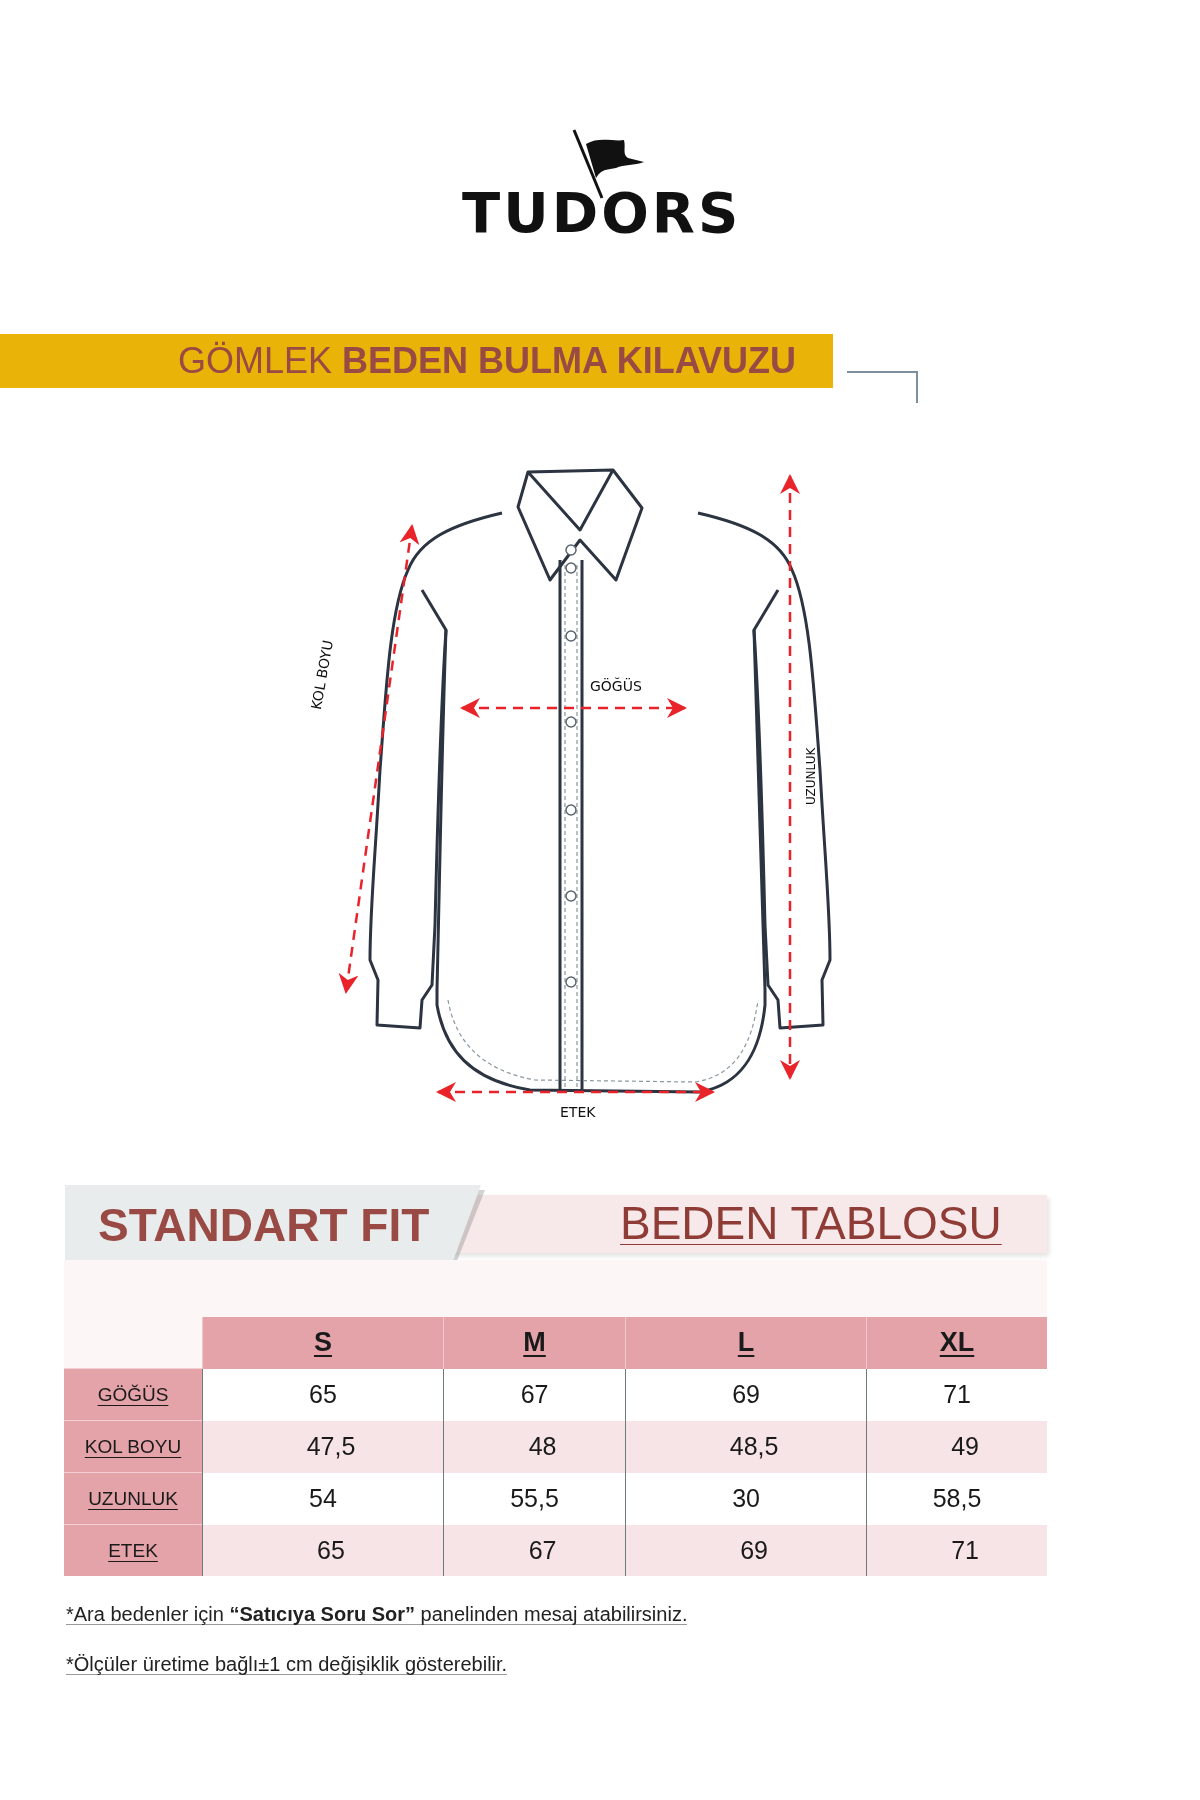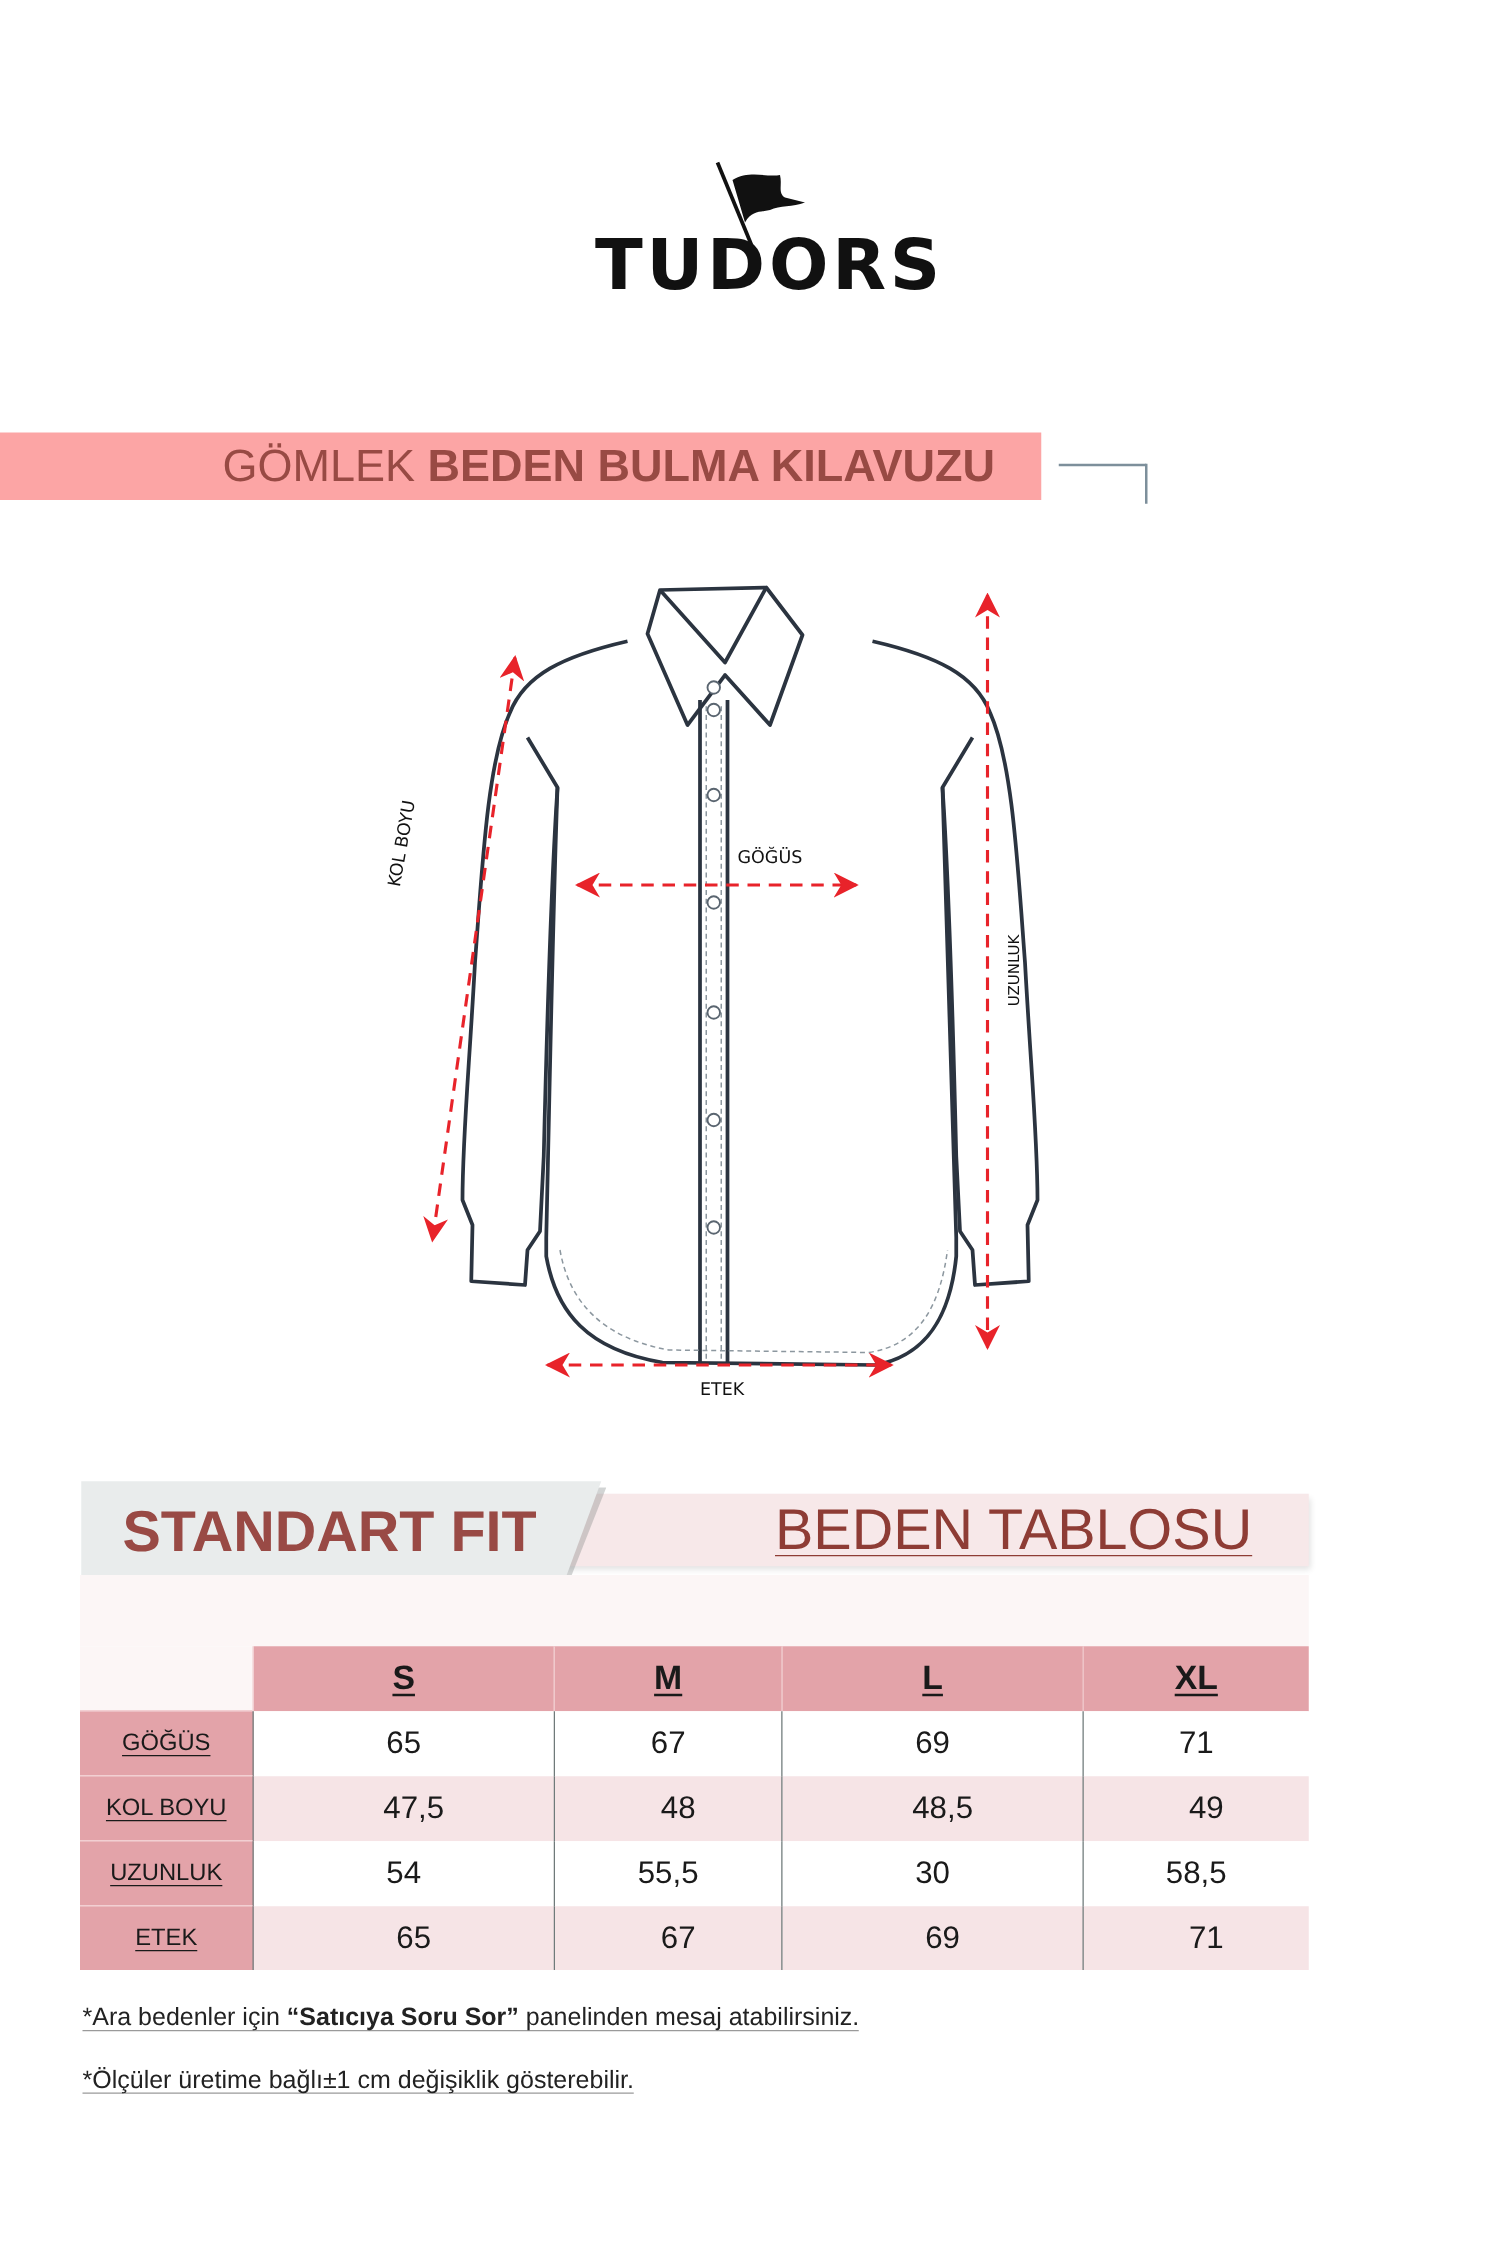"TUDORS" .logo-text { margin-left: 14px -> none }
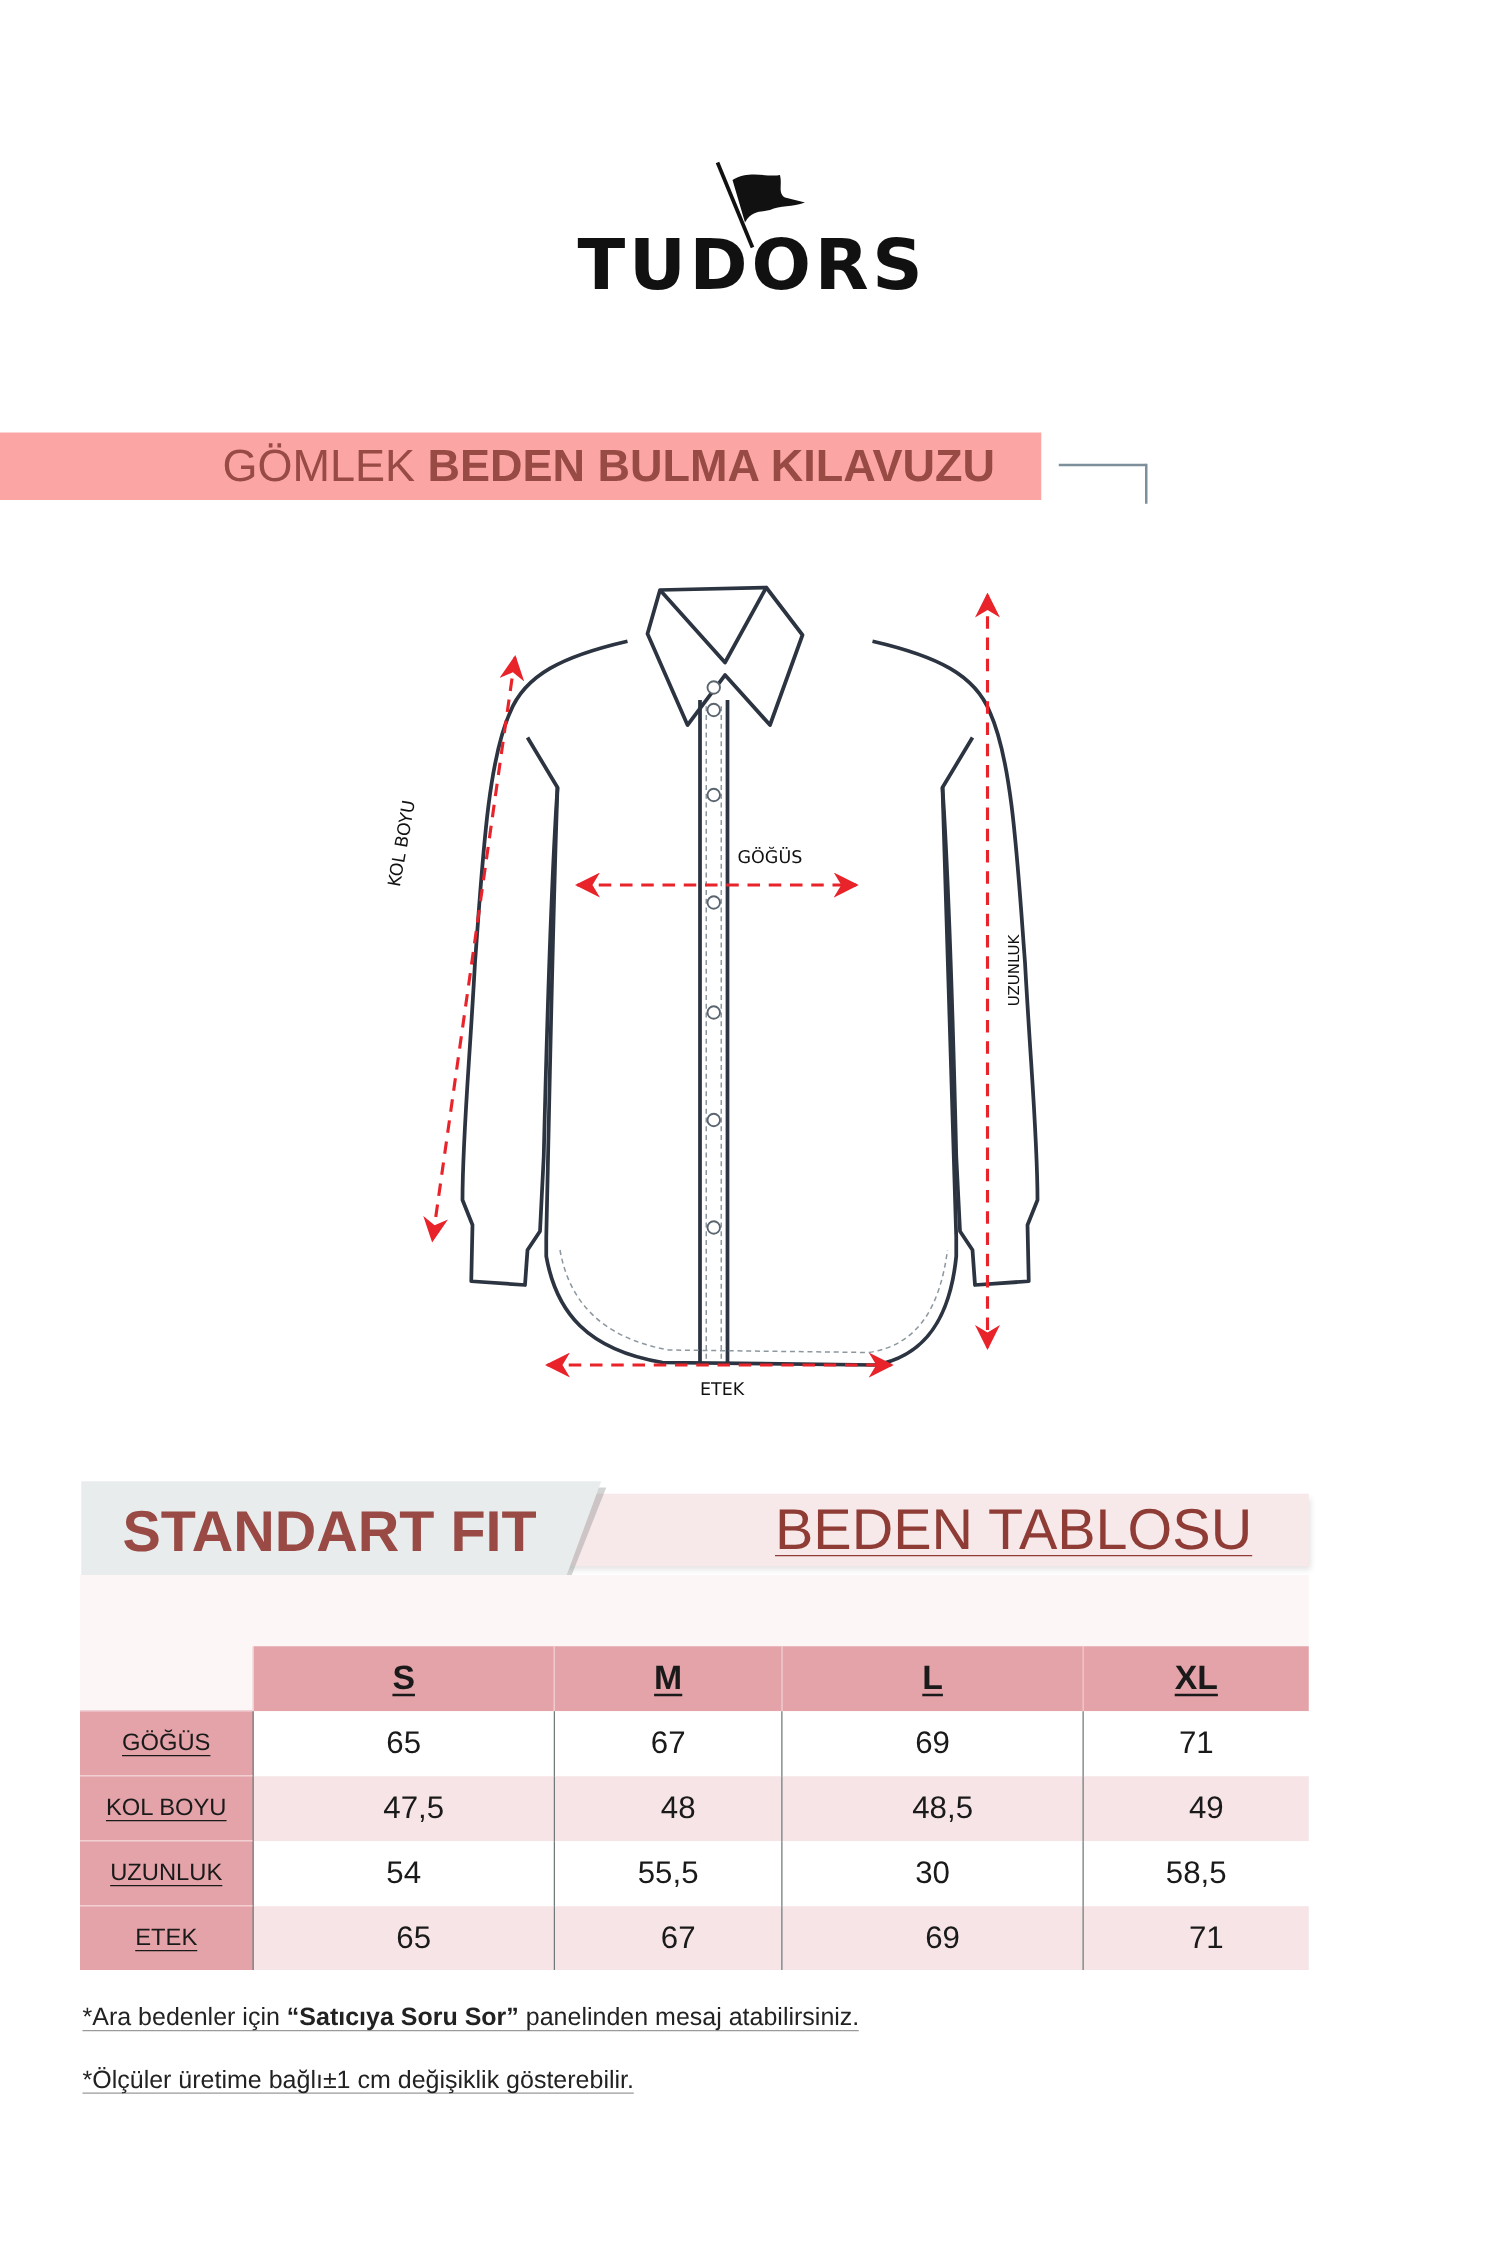"GÖMLEK BEDEN BULMA KILAVUZU" .title-band { background: #fca5a5 -> #eab308; top: 346px -> 334px }
